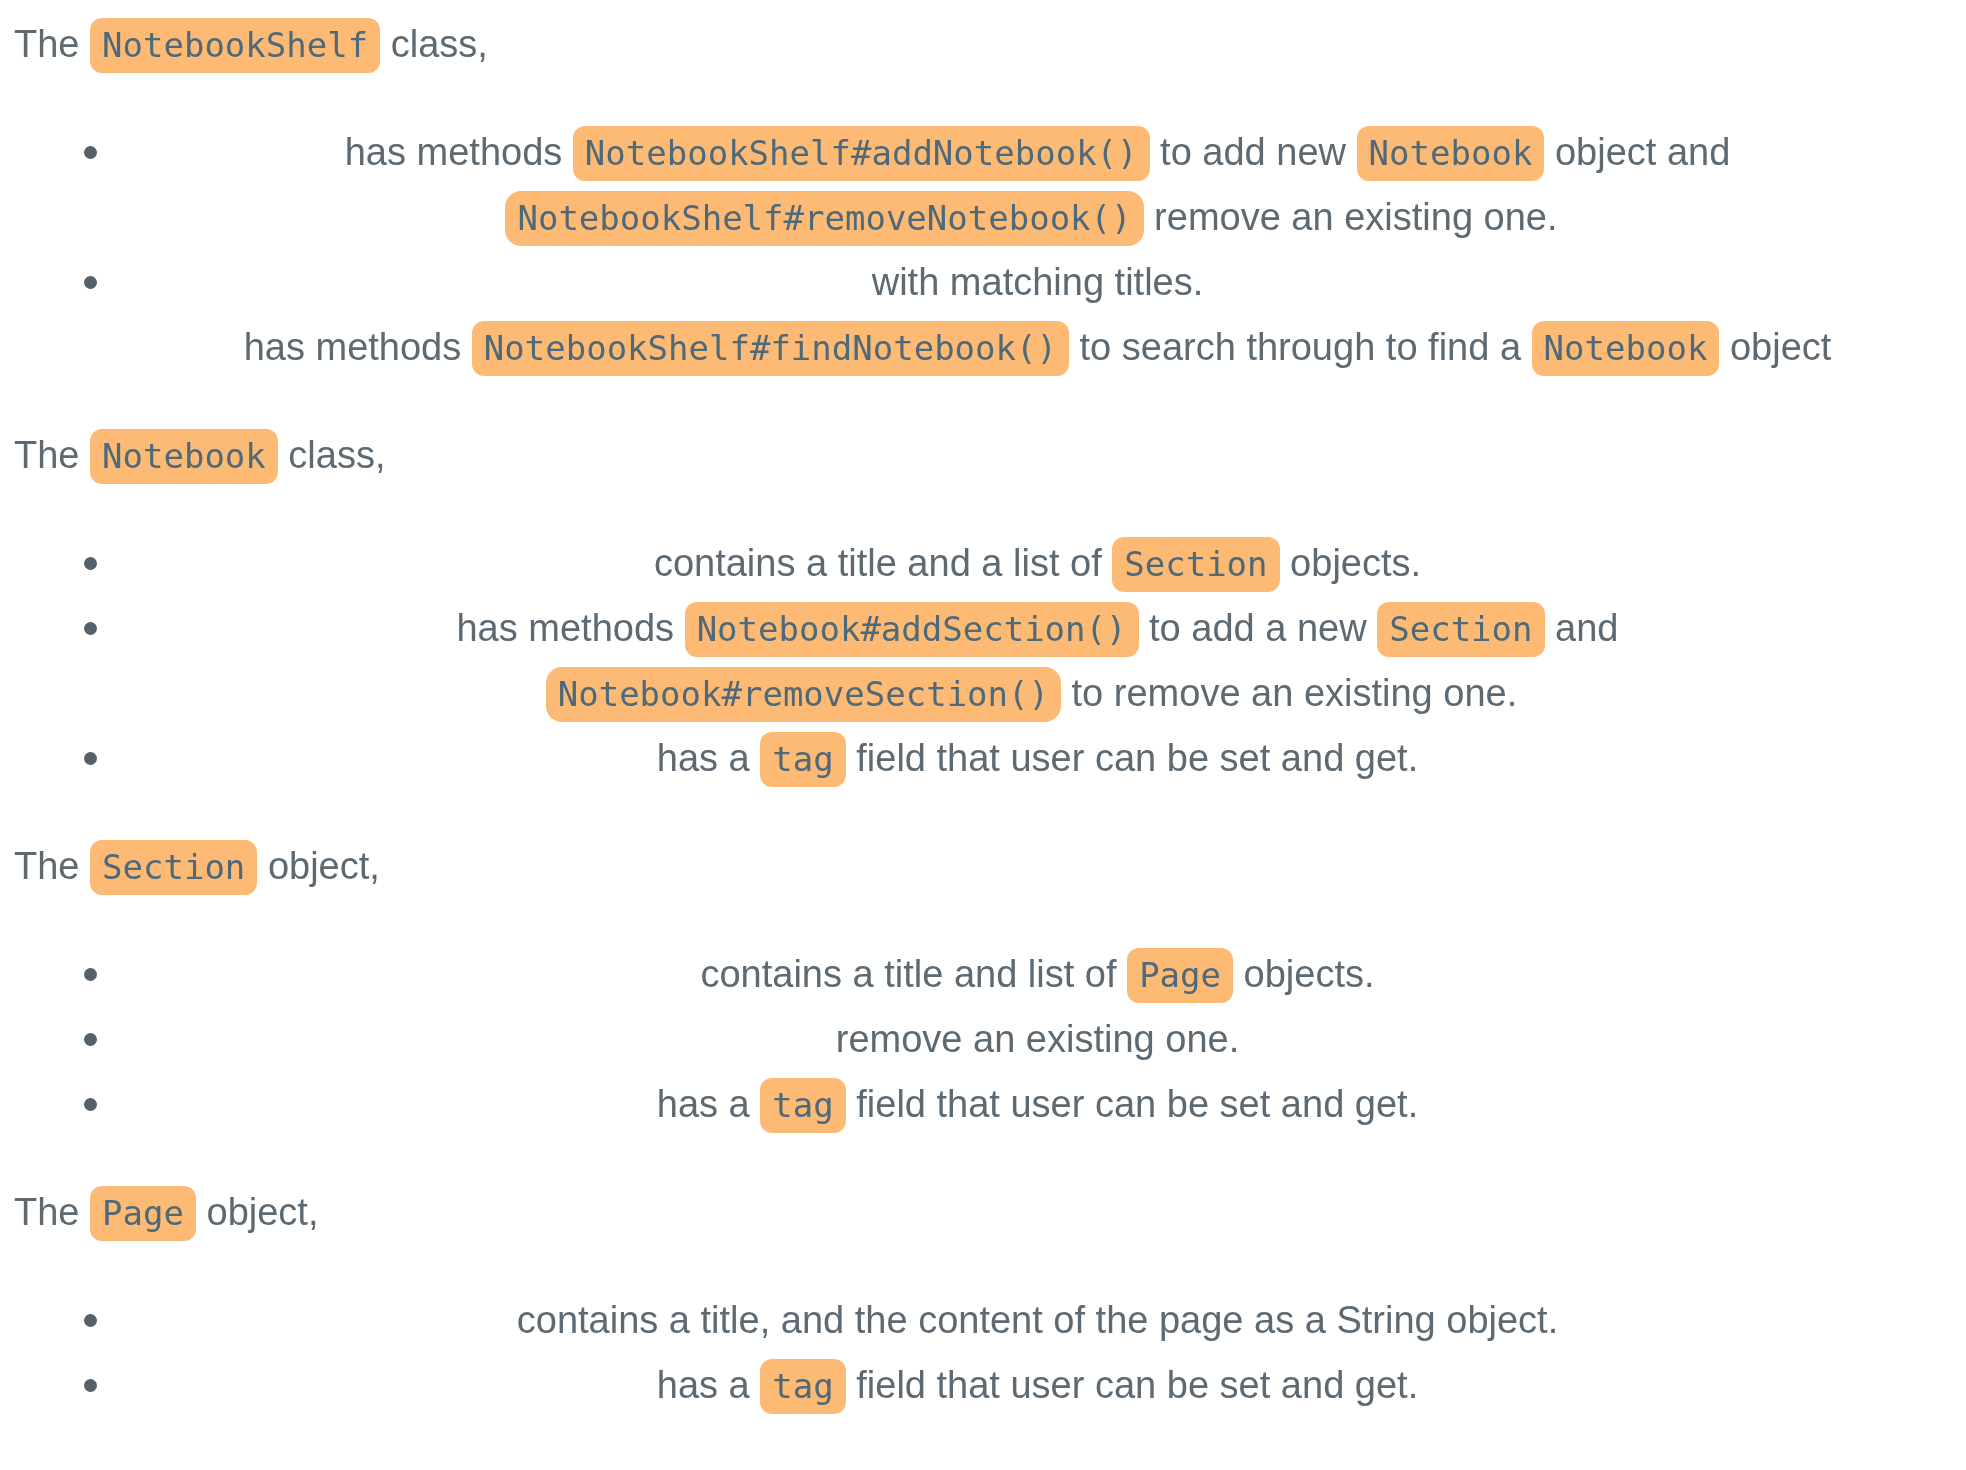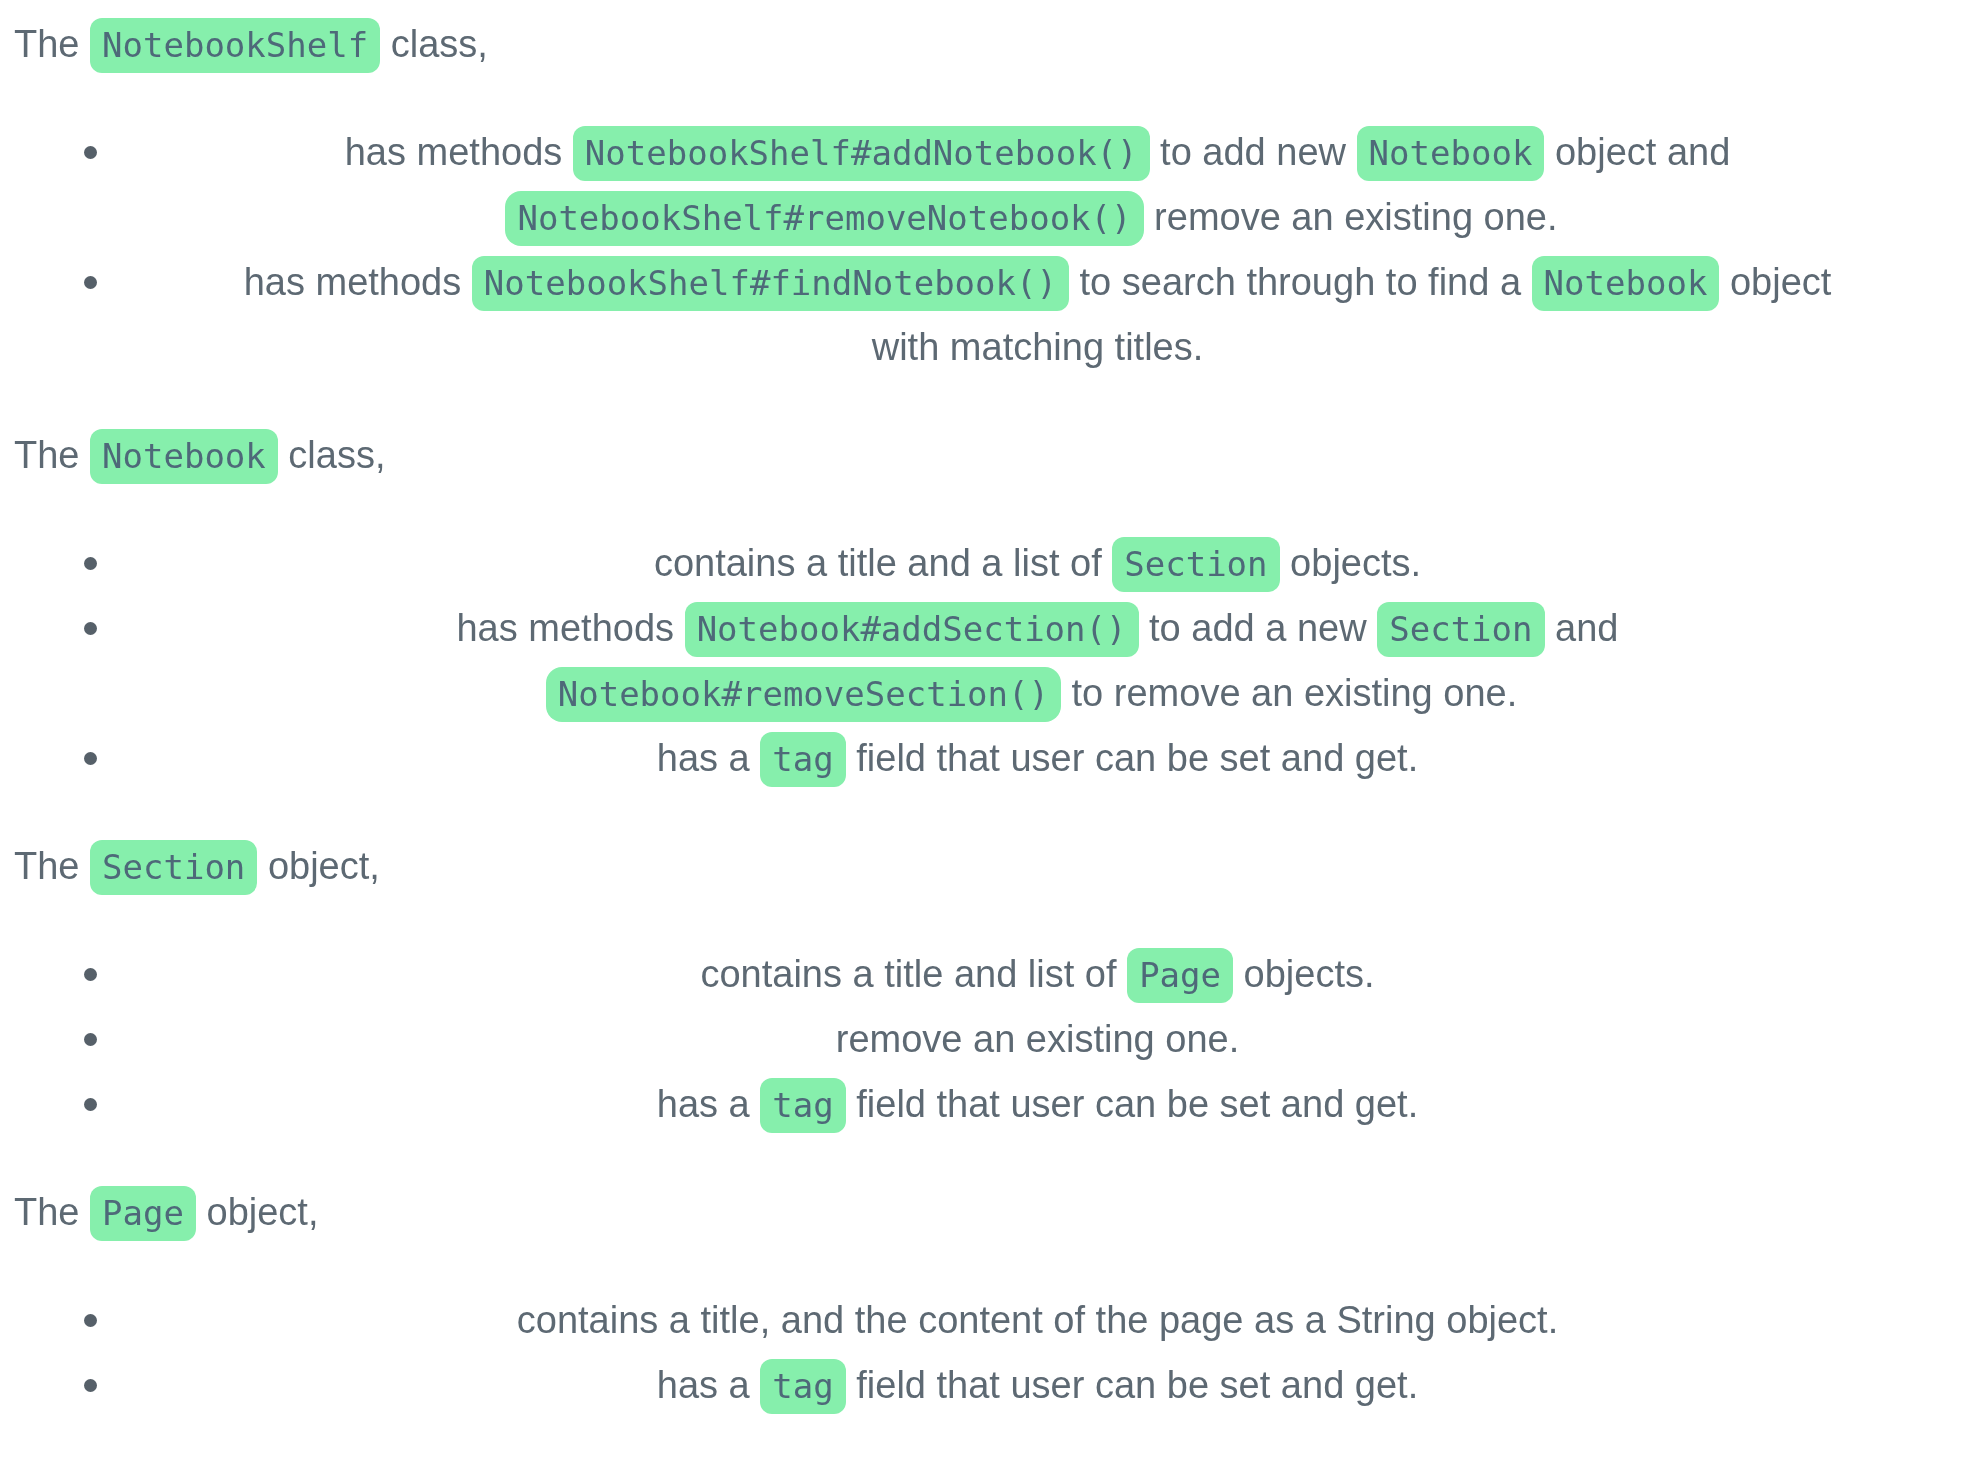"NotebookShelf" .code { background: #86efac -> #fdba74 }
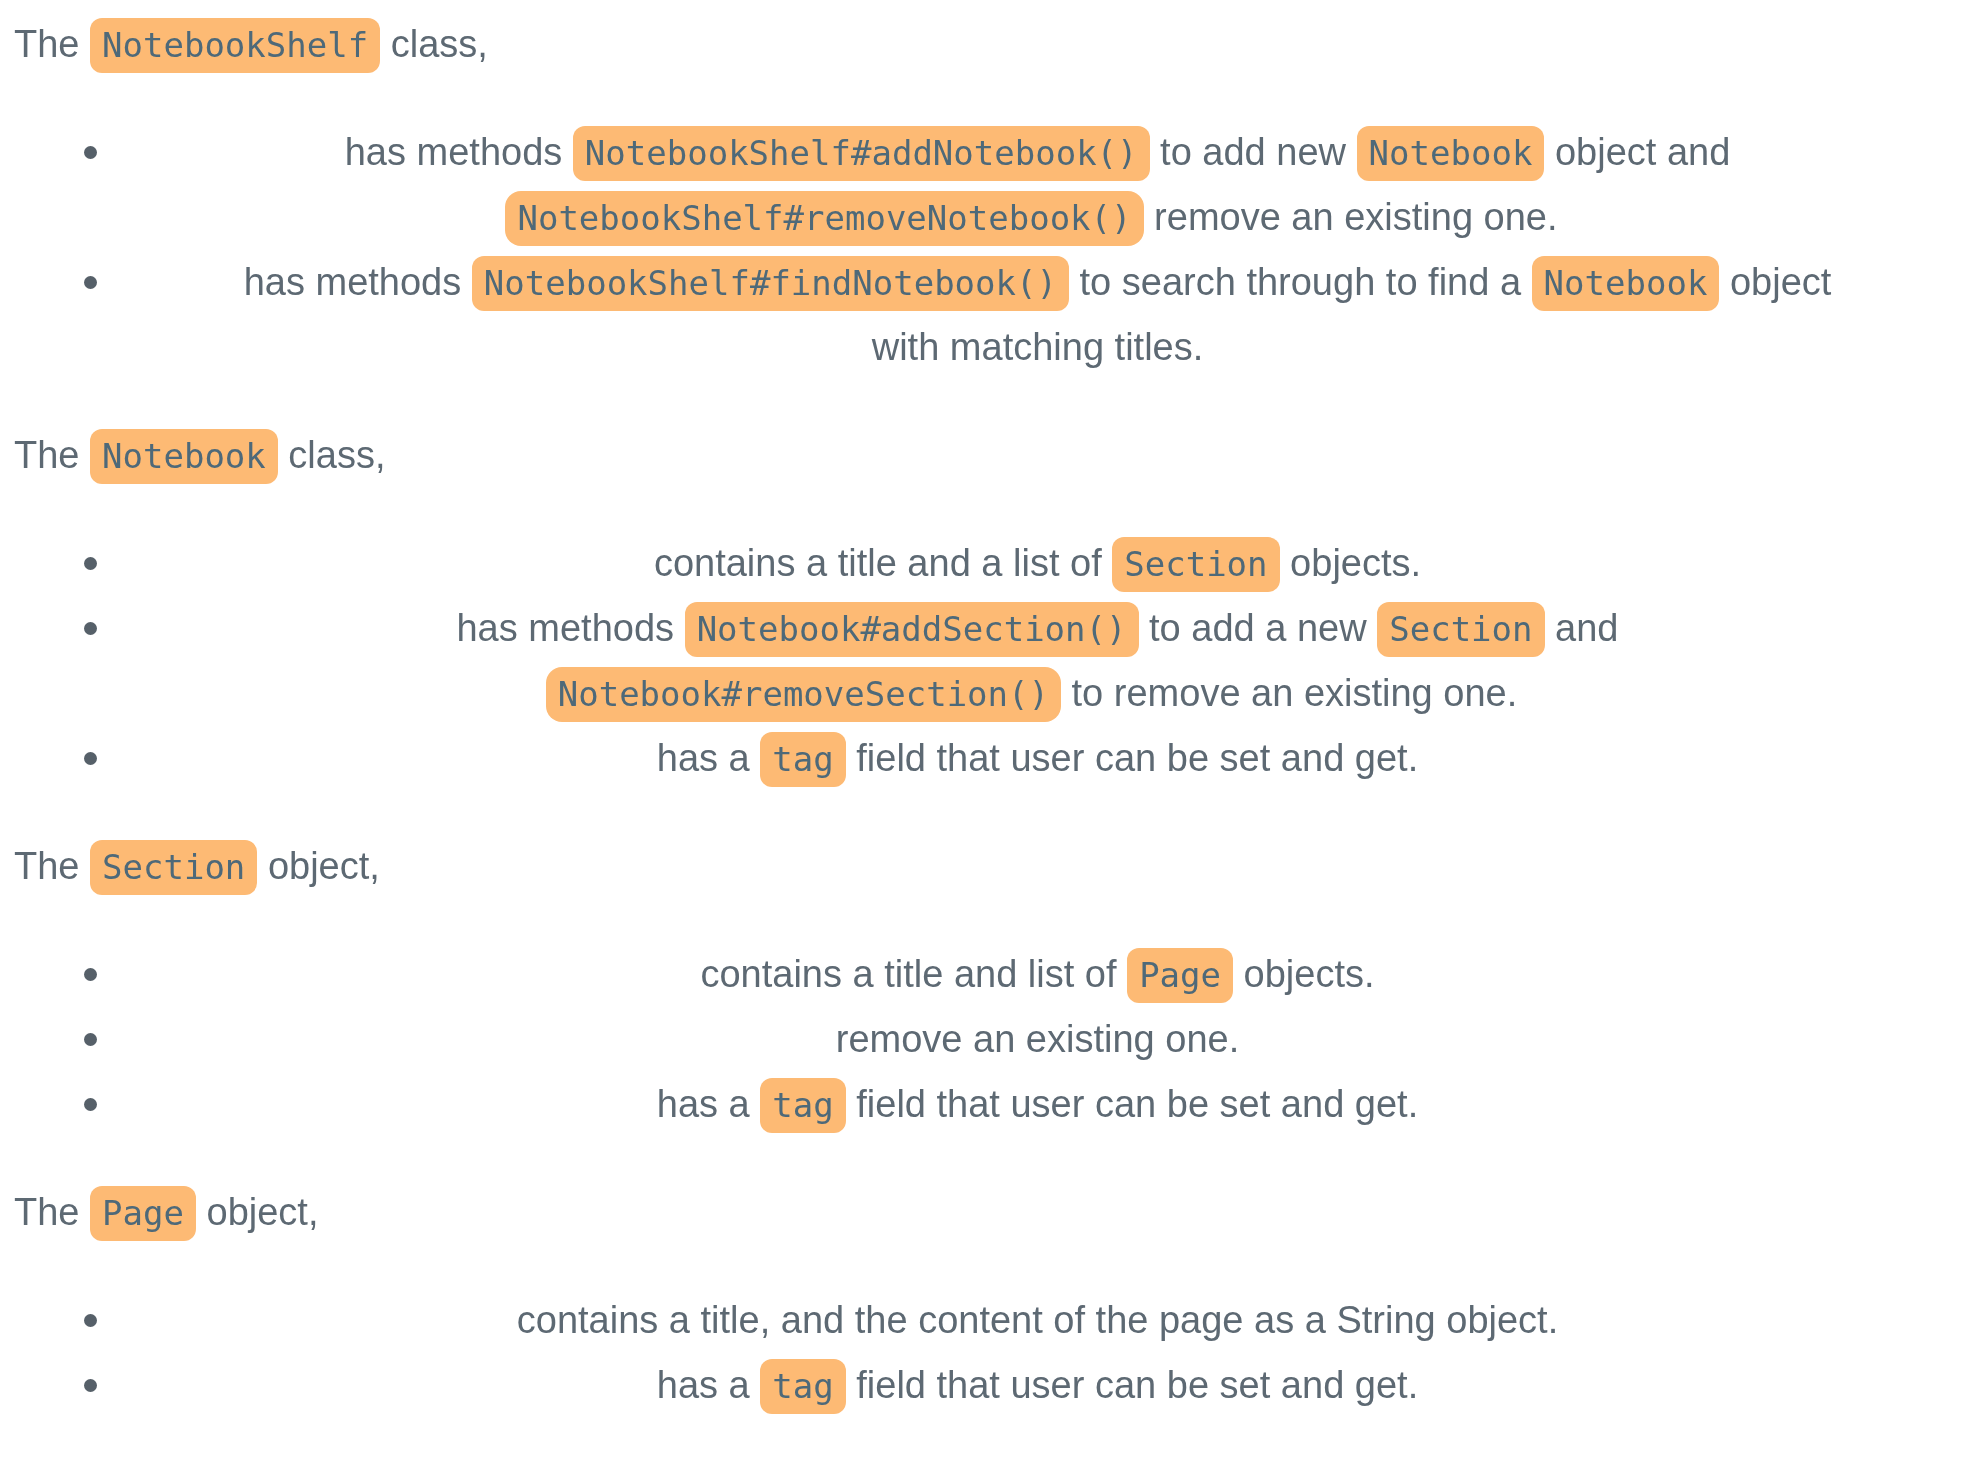"has methods NotebookShelf#findNotebook()" div.line { order: before "with matching titles." -> after "with matching titles." }
